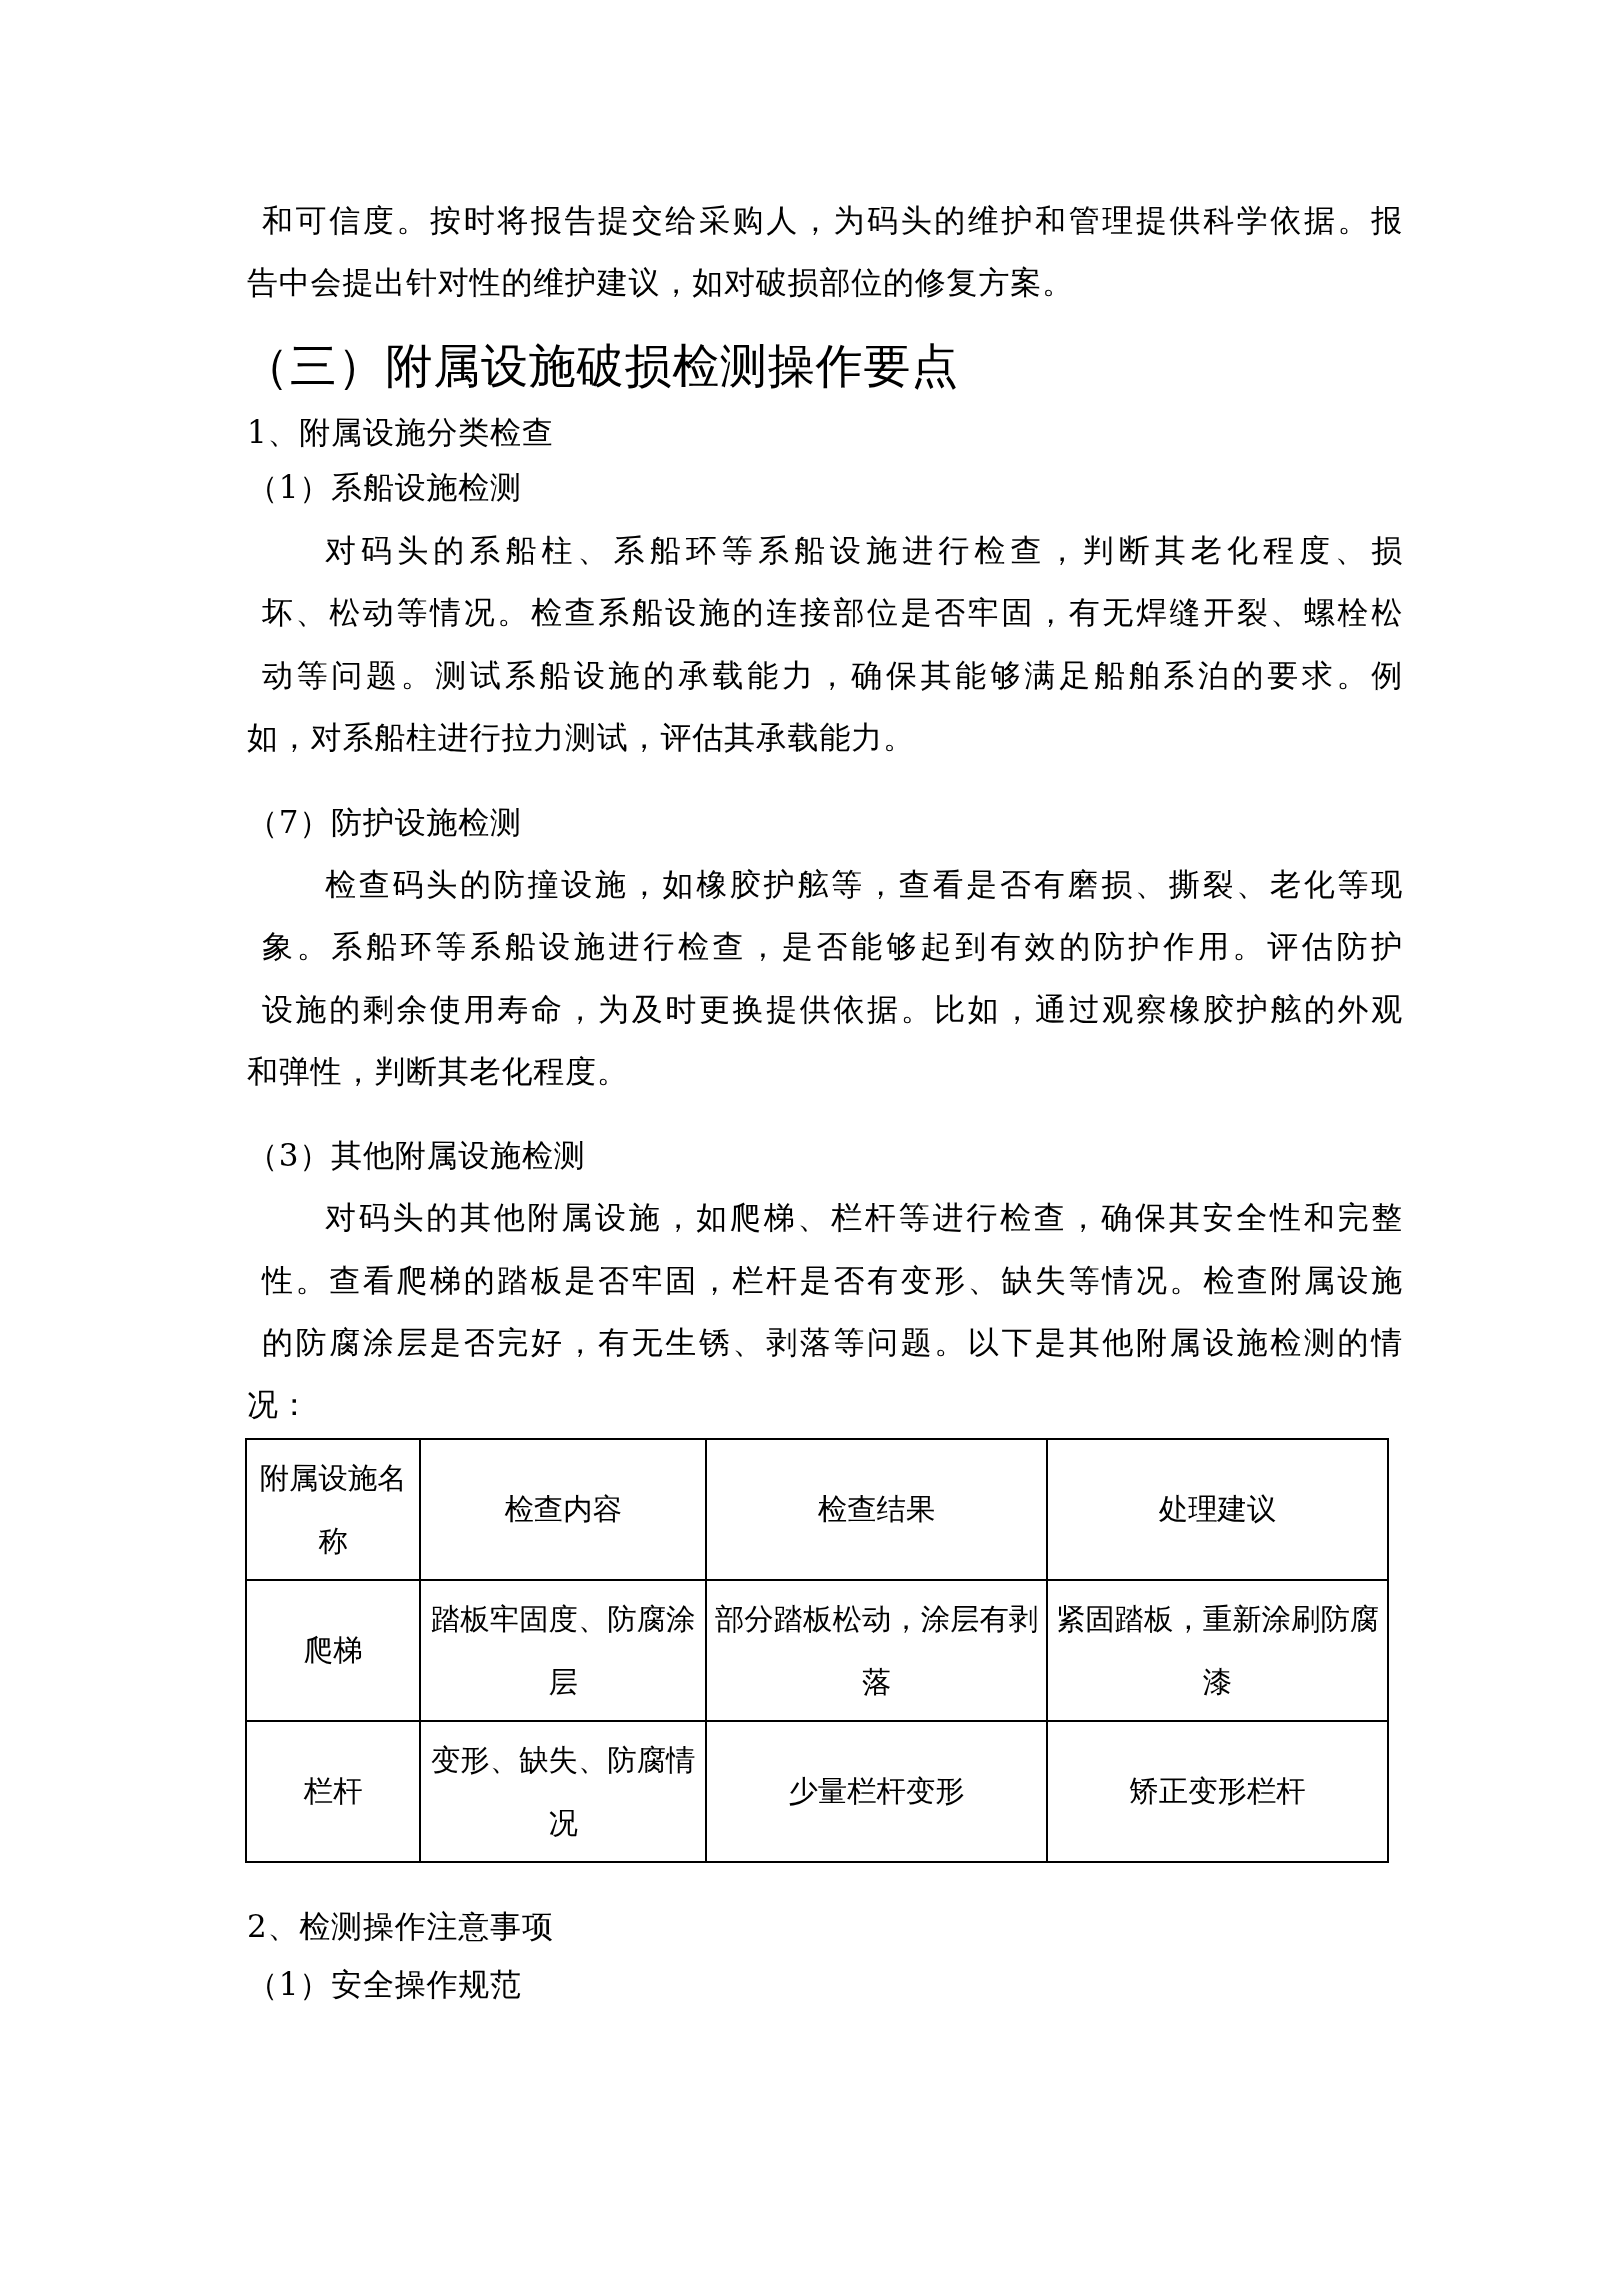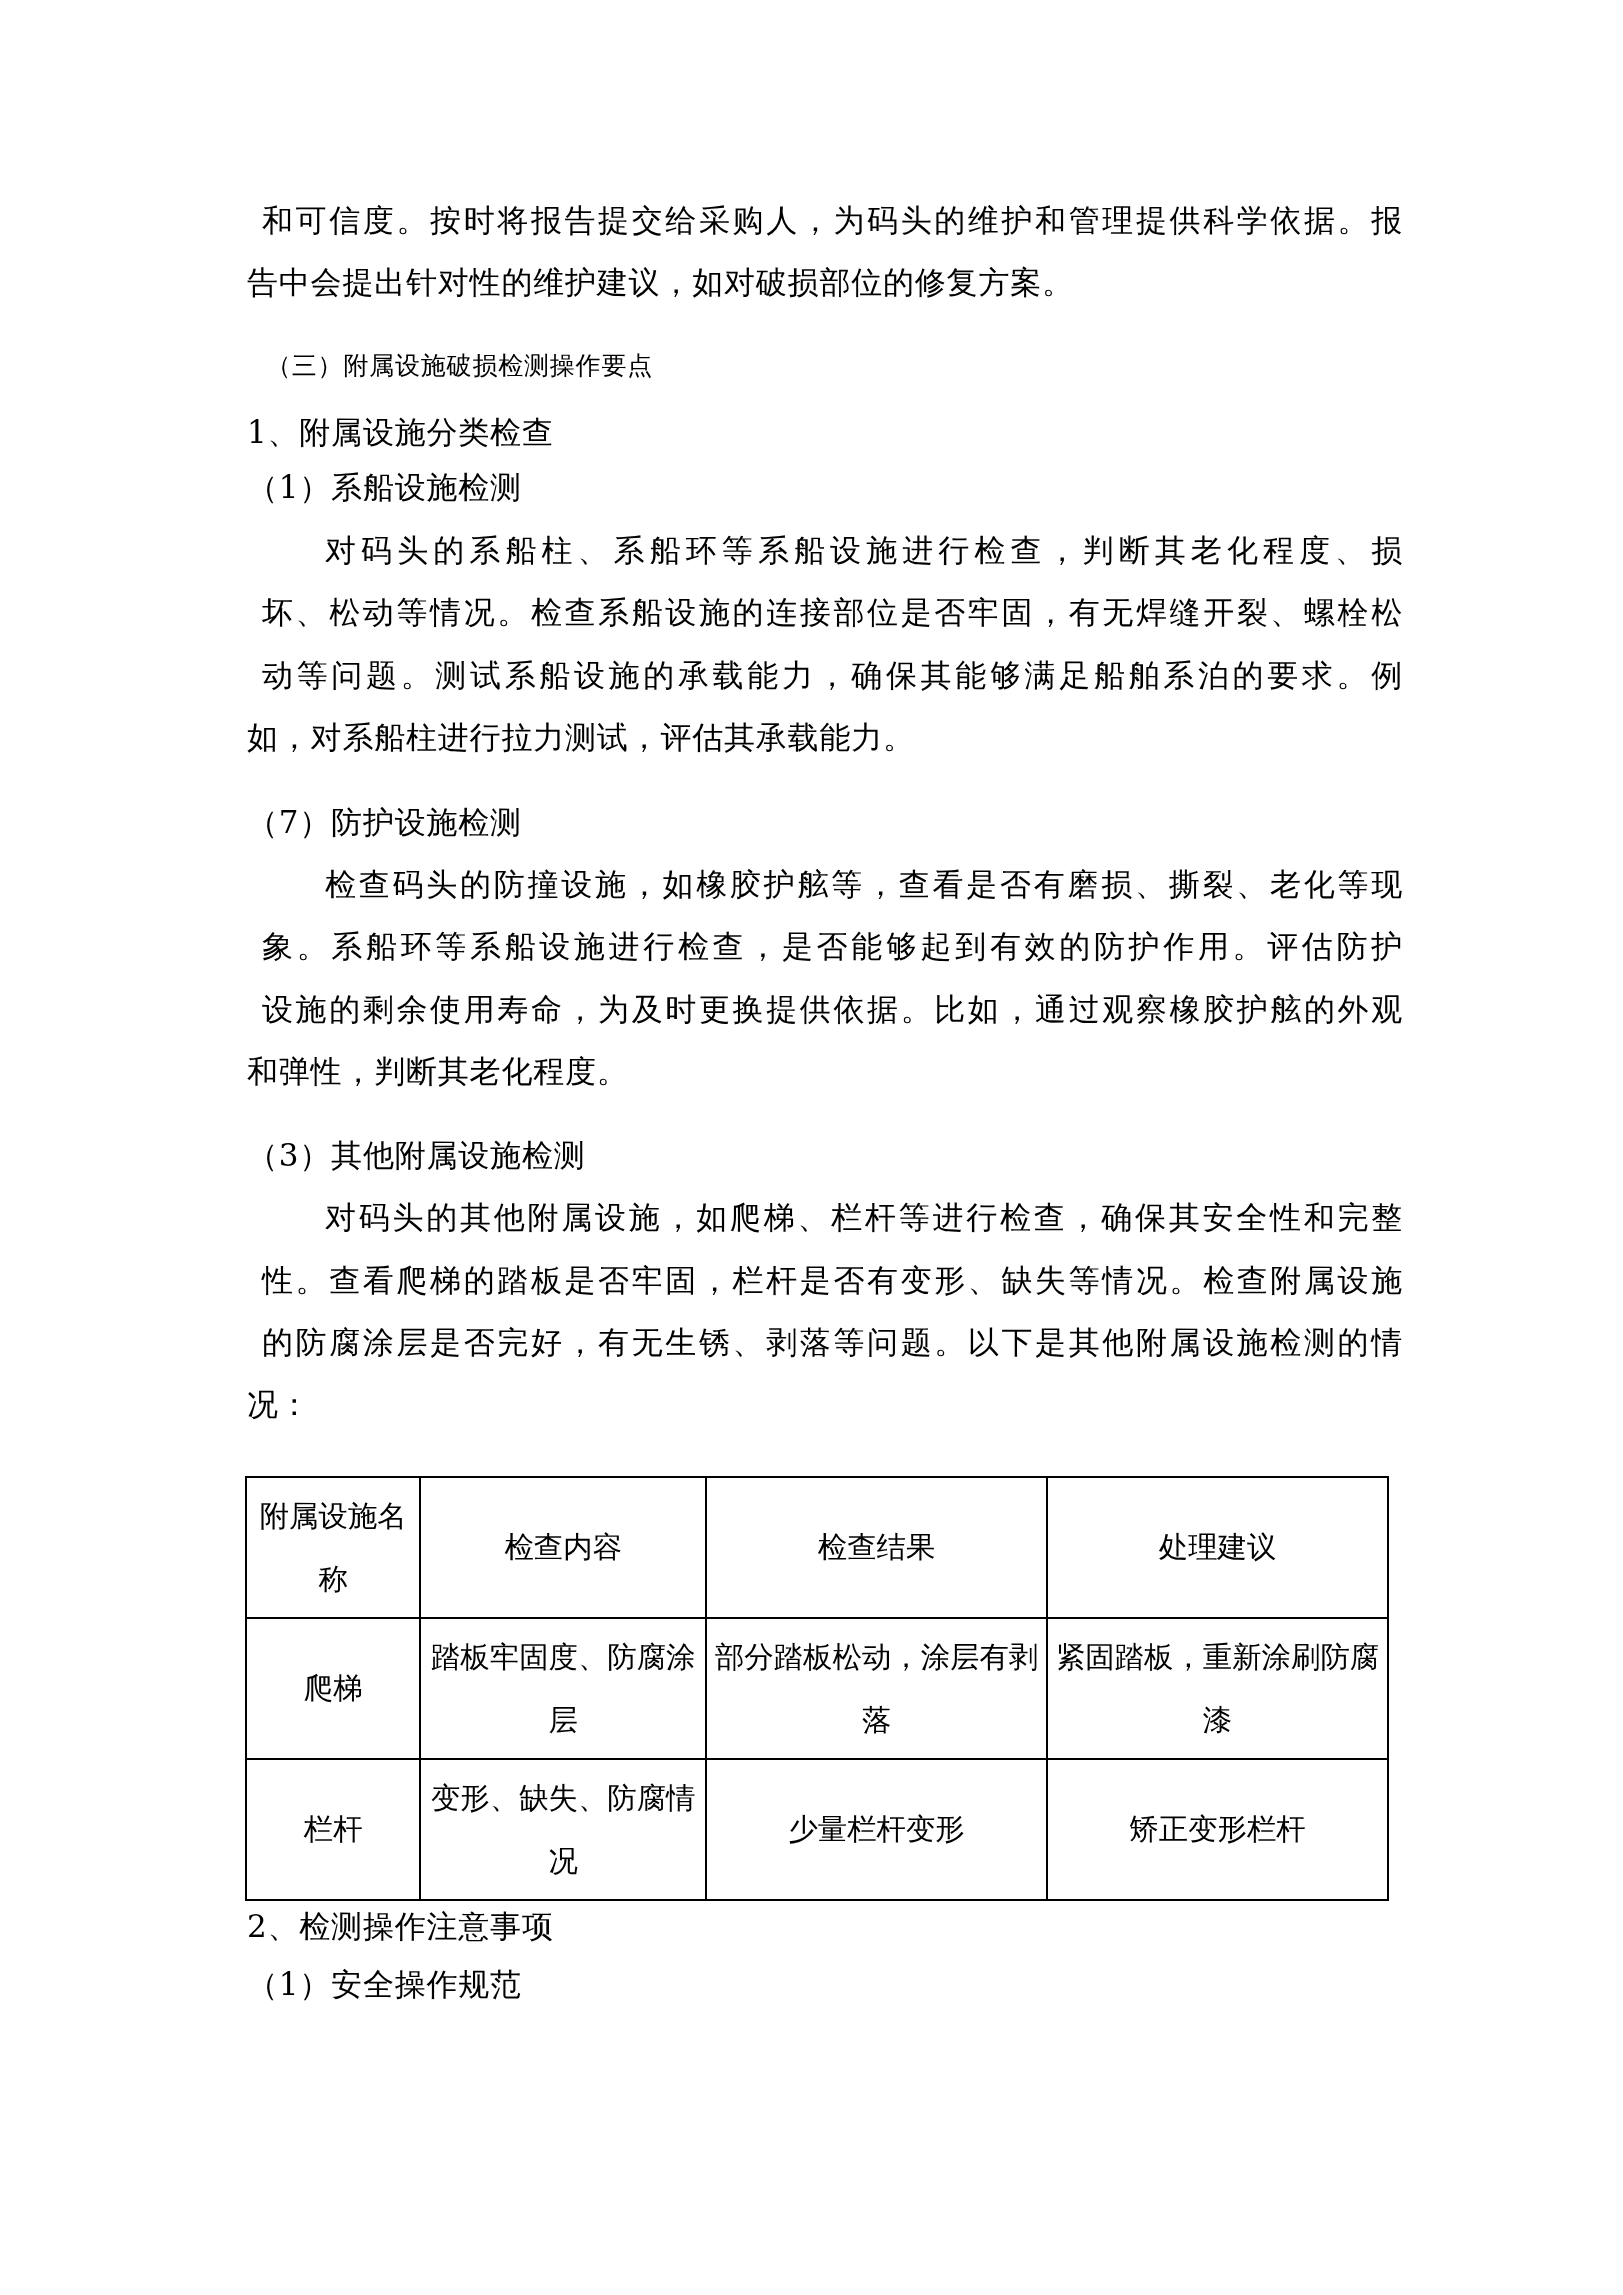"（三）附属设施破损检测操作要点" .h3 { font-size: 25px -> 47px; margin-left: 24px -> none }
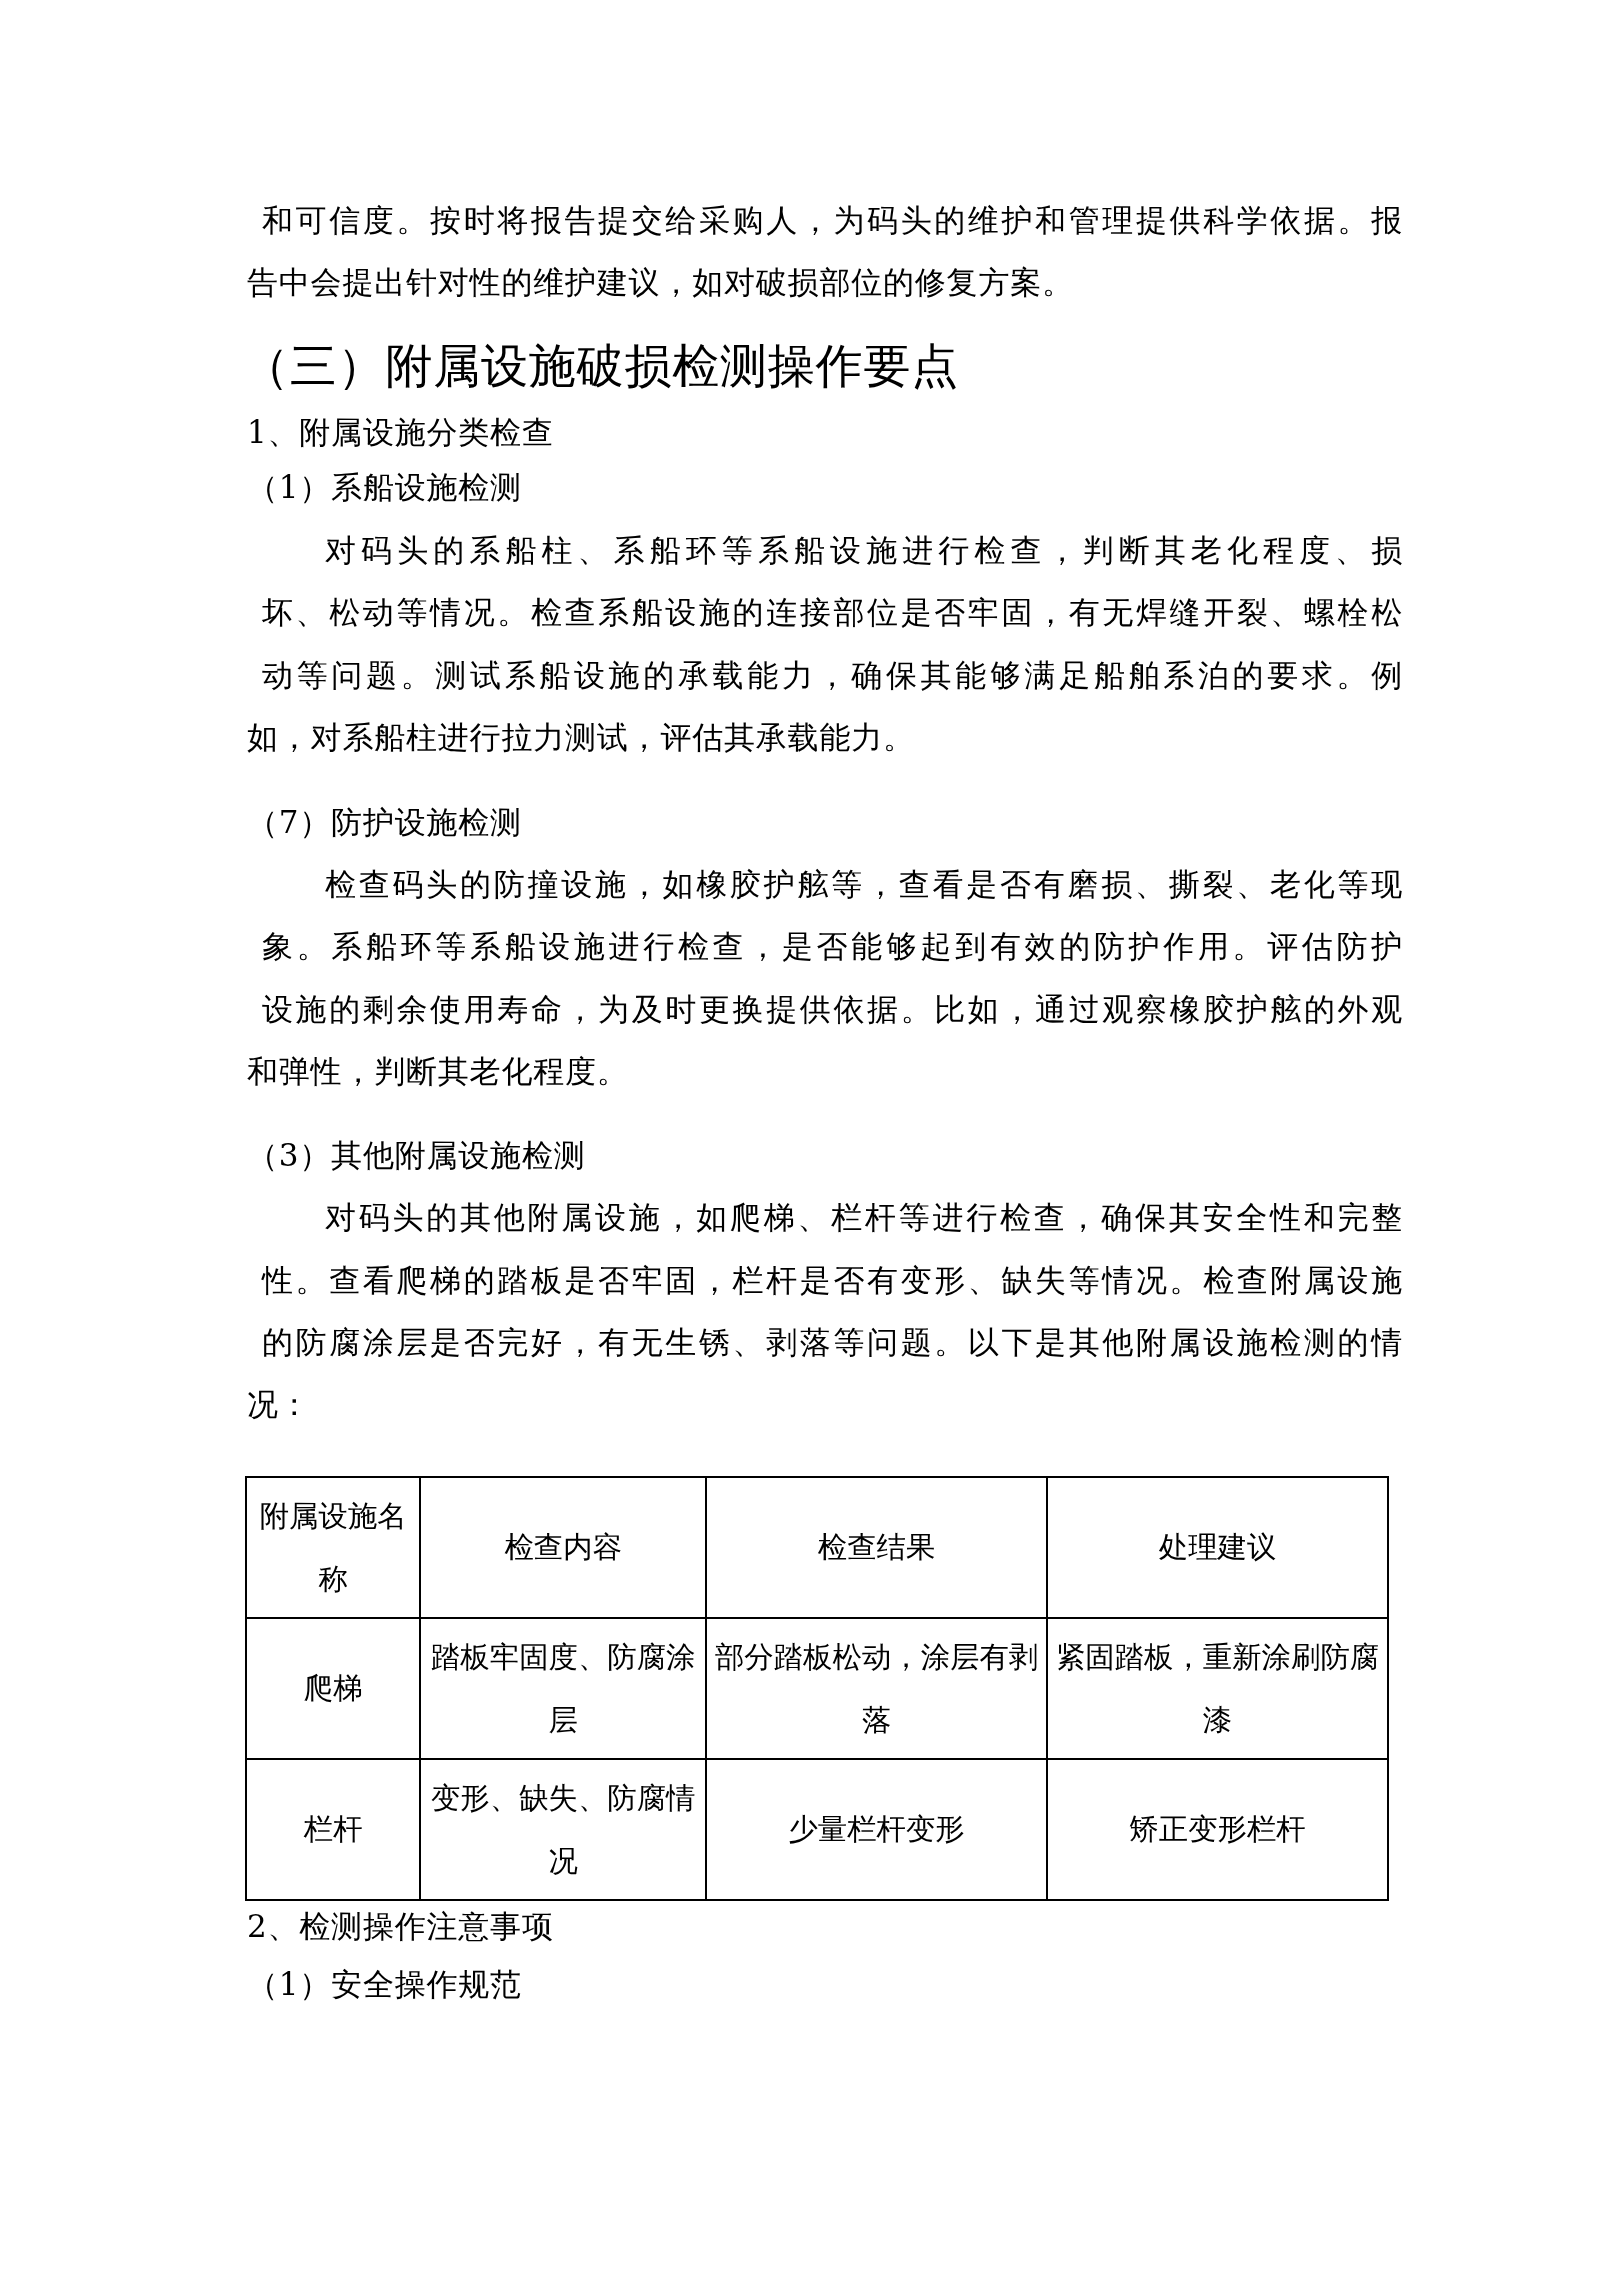"附属设施名称" table.tbl { top: 1476px -> 1438px }
